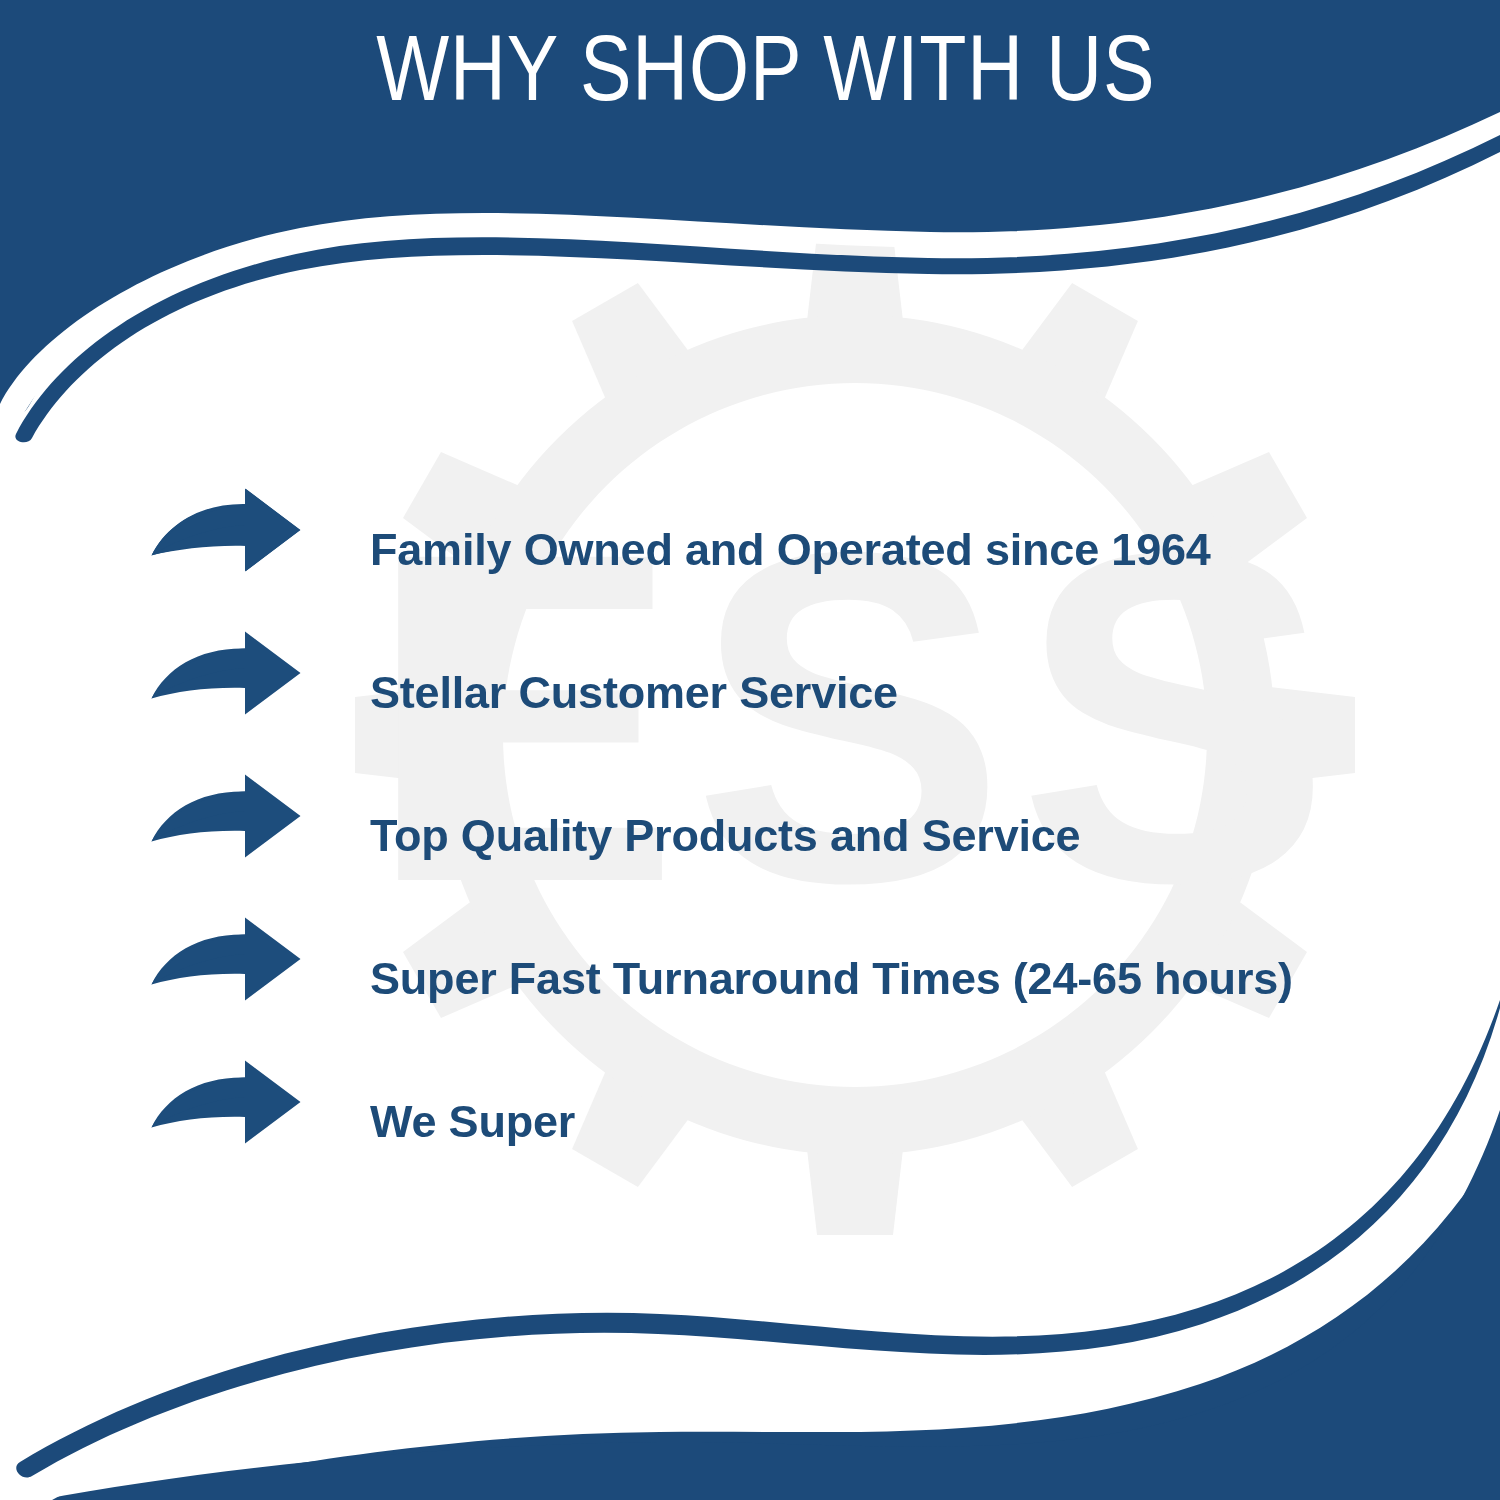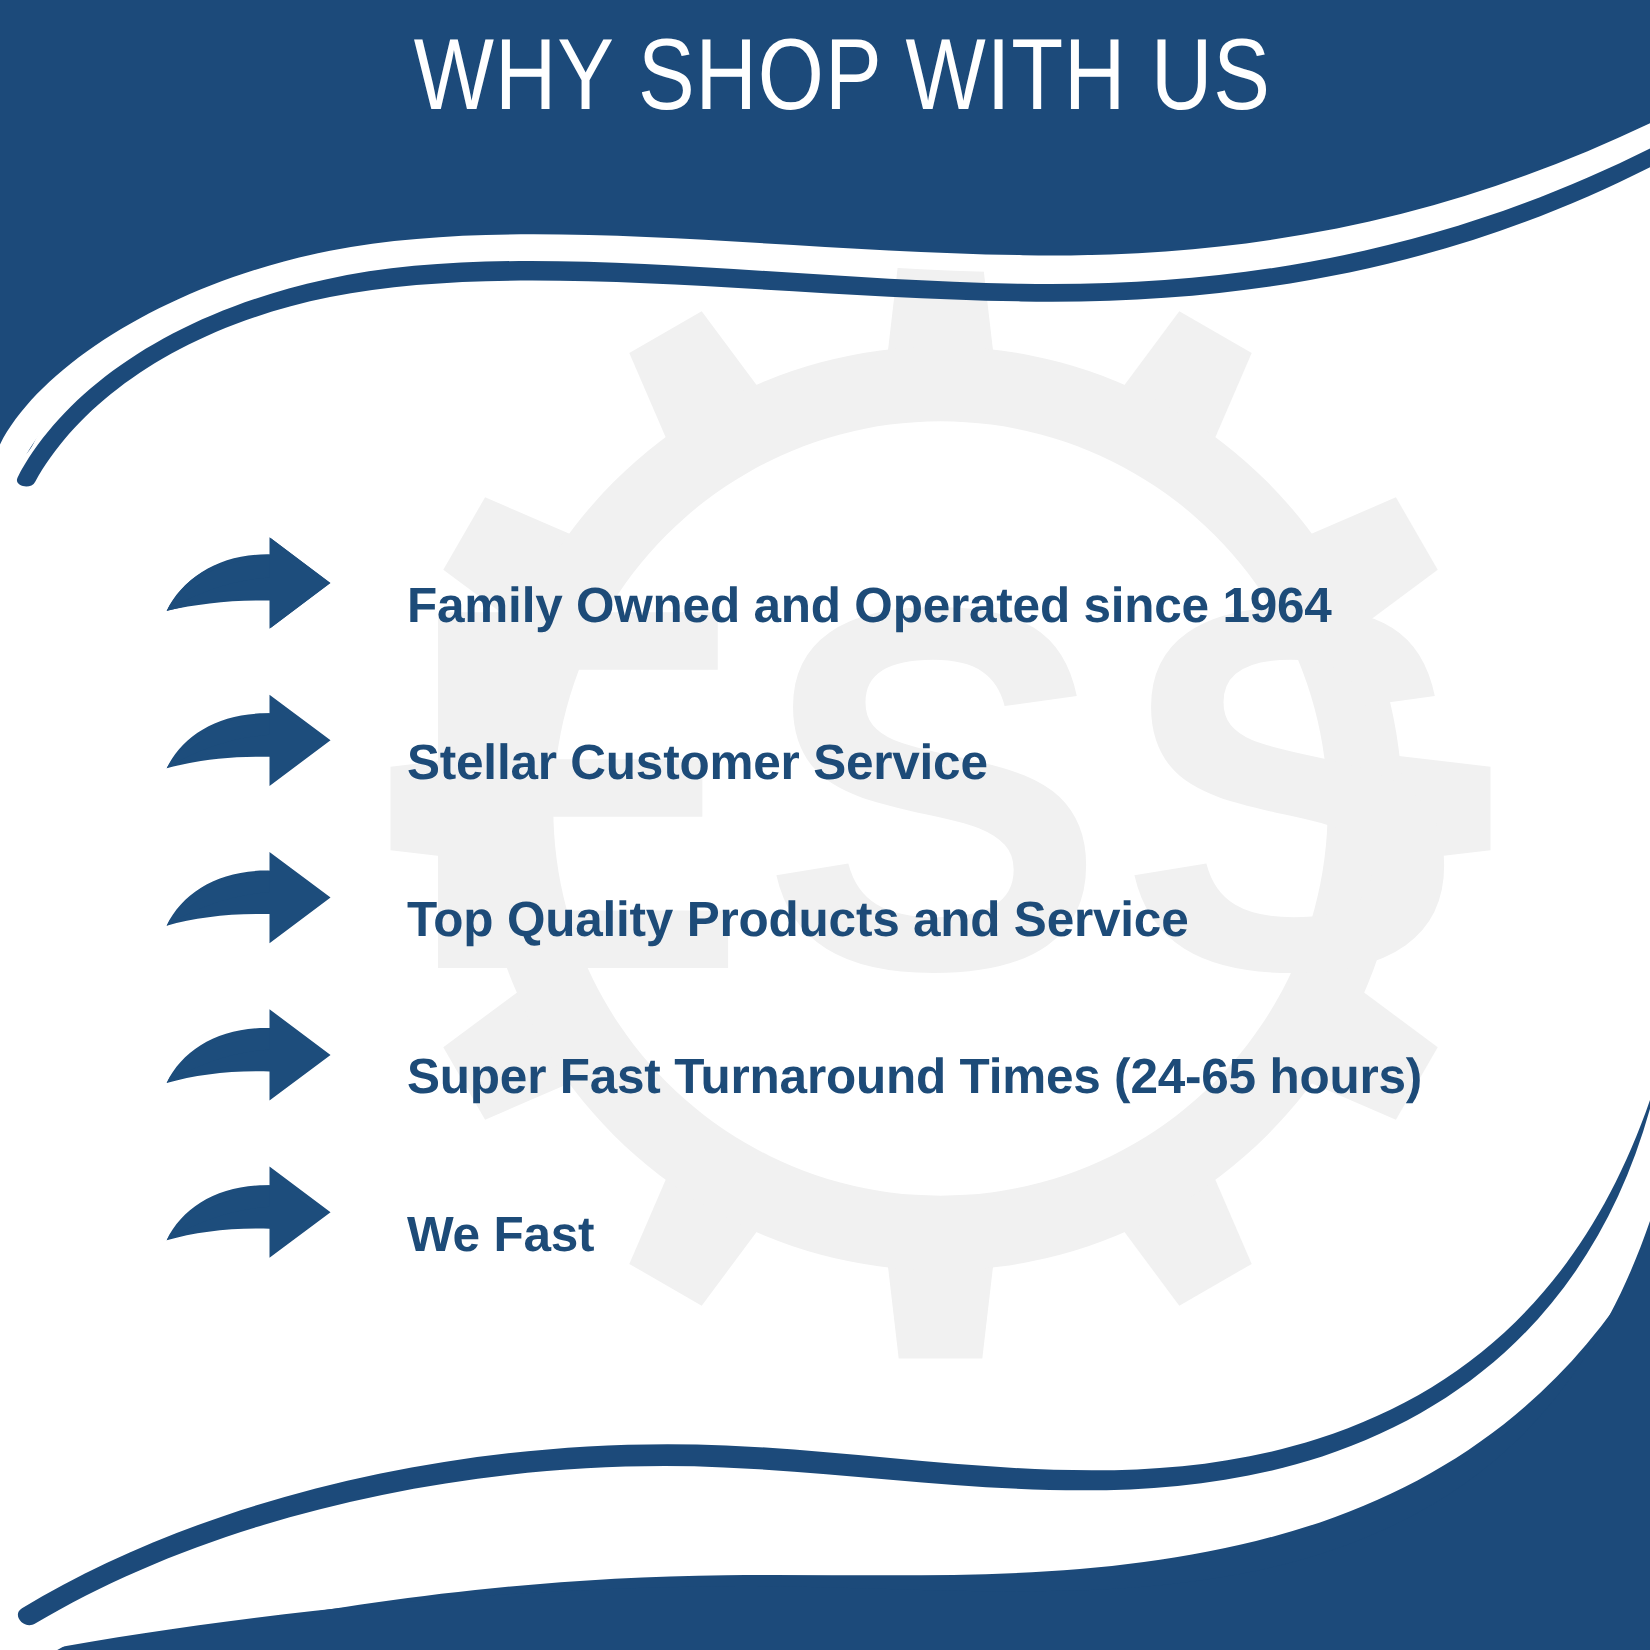"We Fast" div.bullet-label { text: Fast -> Super }
